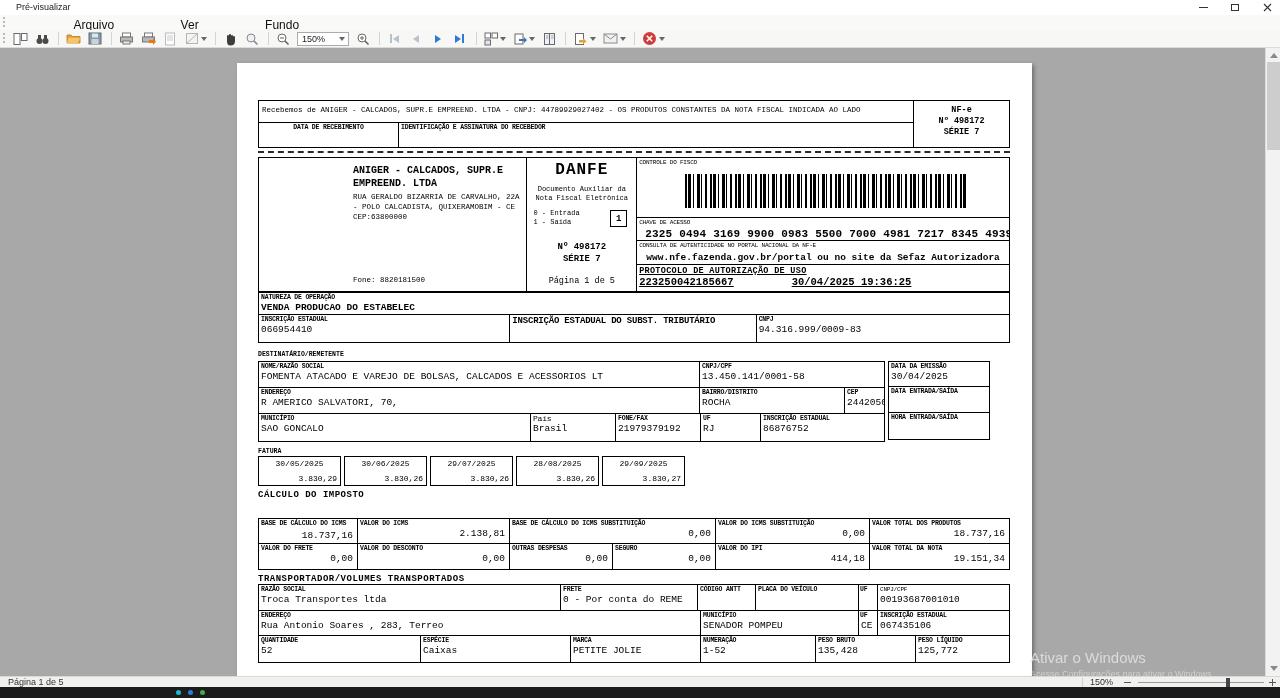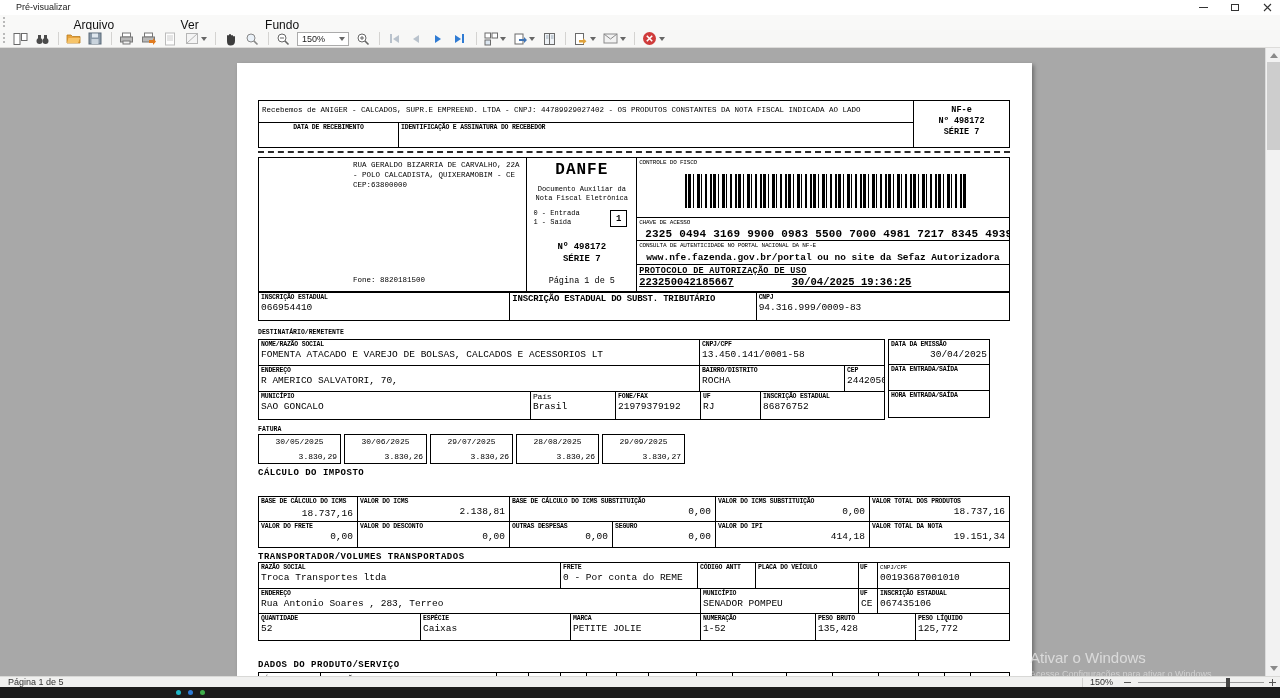"ANIGER - CALCADOS, SUPR.E EMPREEND." div.emit-name { html: none -> <div>ANIGER - CALCADOS, SUPR.E EMPREEND. LTDA</div> }
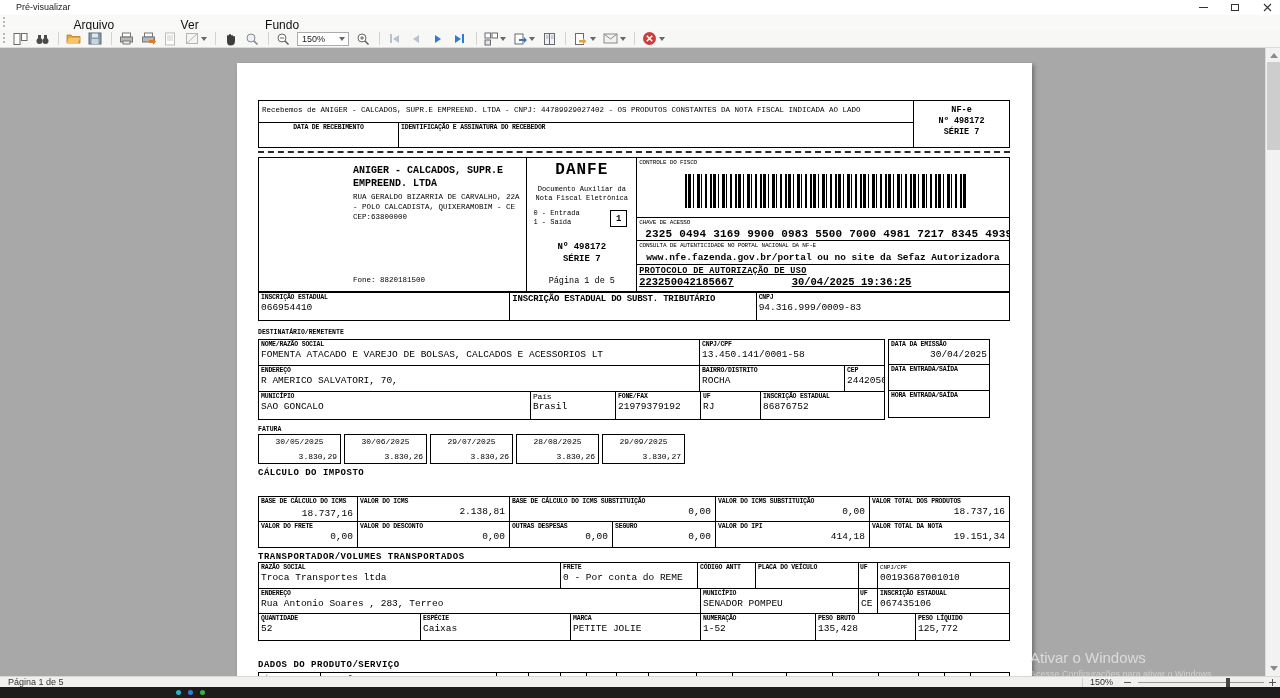"VENDA PRODUCAO DO ESTABELEC" div.row { html: none -> <div> <div> <div>NATUREZA DE OPERAÇÃO</div> <div>VENDA PRODUCAO DO ESTABELEC</div> </div> </div> }
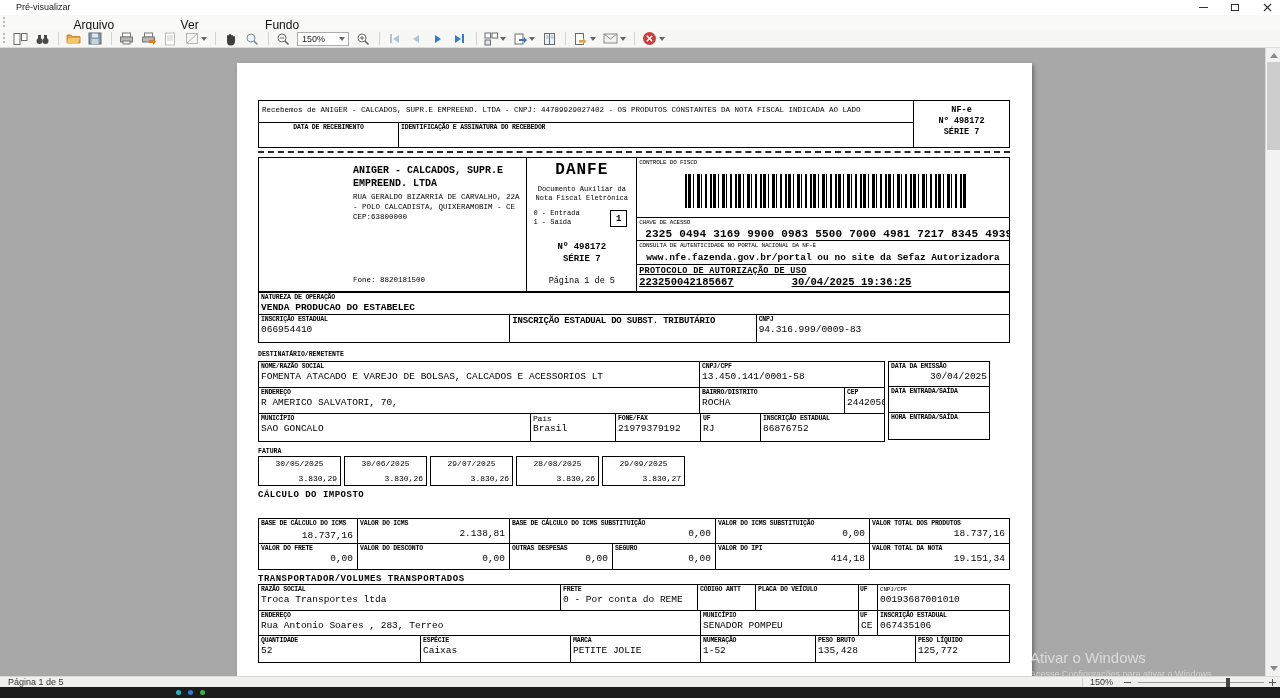"30/04/2025" div.val { text-align: right -> left }
